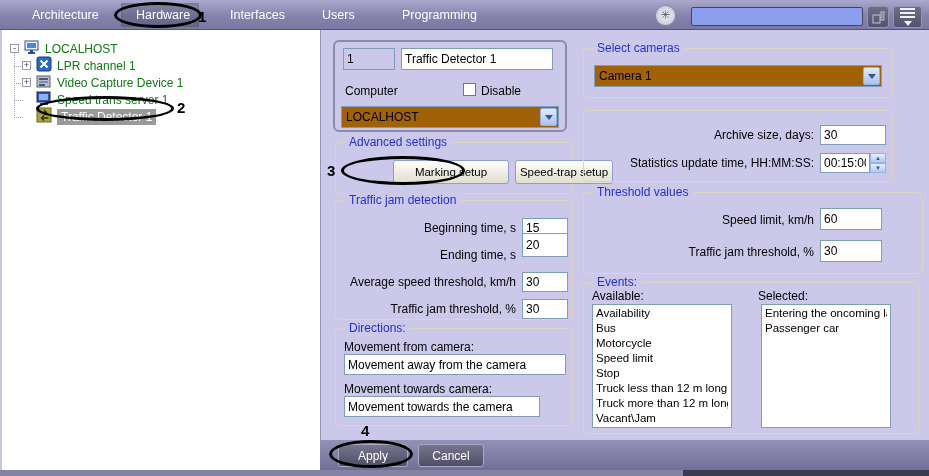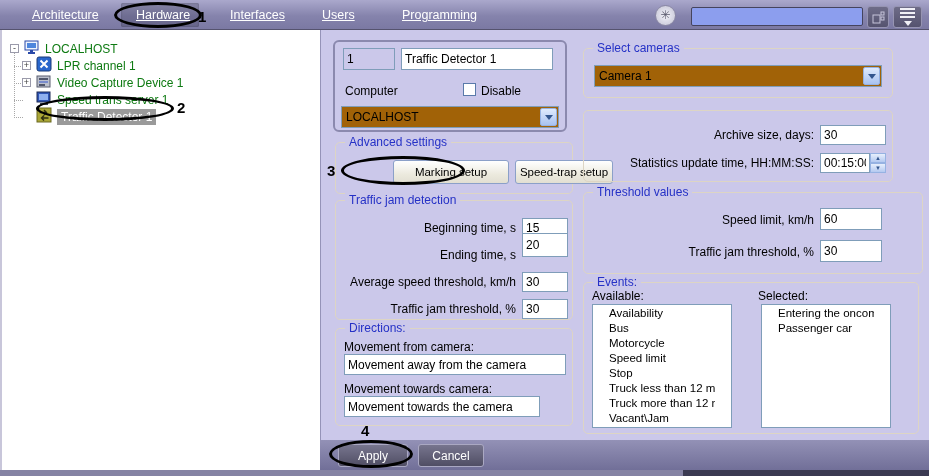"Architecture" .menu-item { text-decoration: underline -> none }
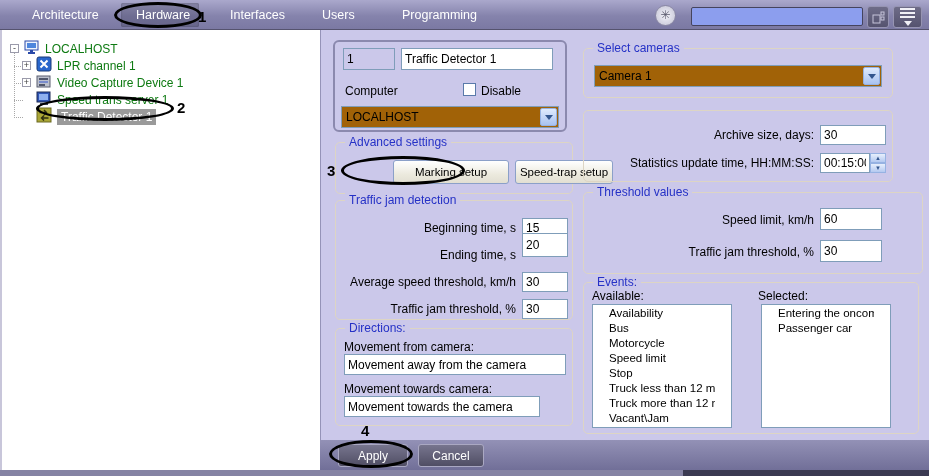"Availability" .listbox { padding: 1px 16px -> 1px 3px }
